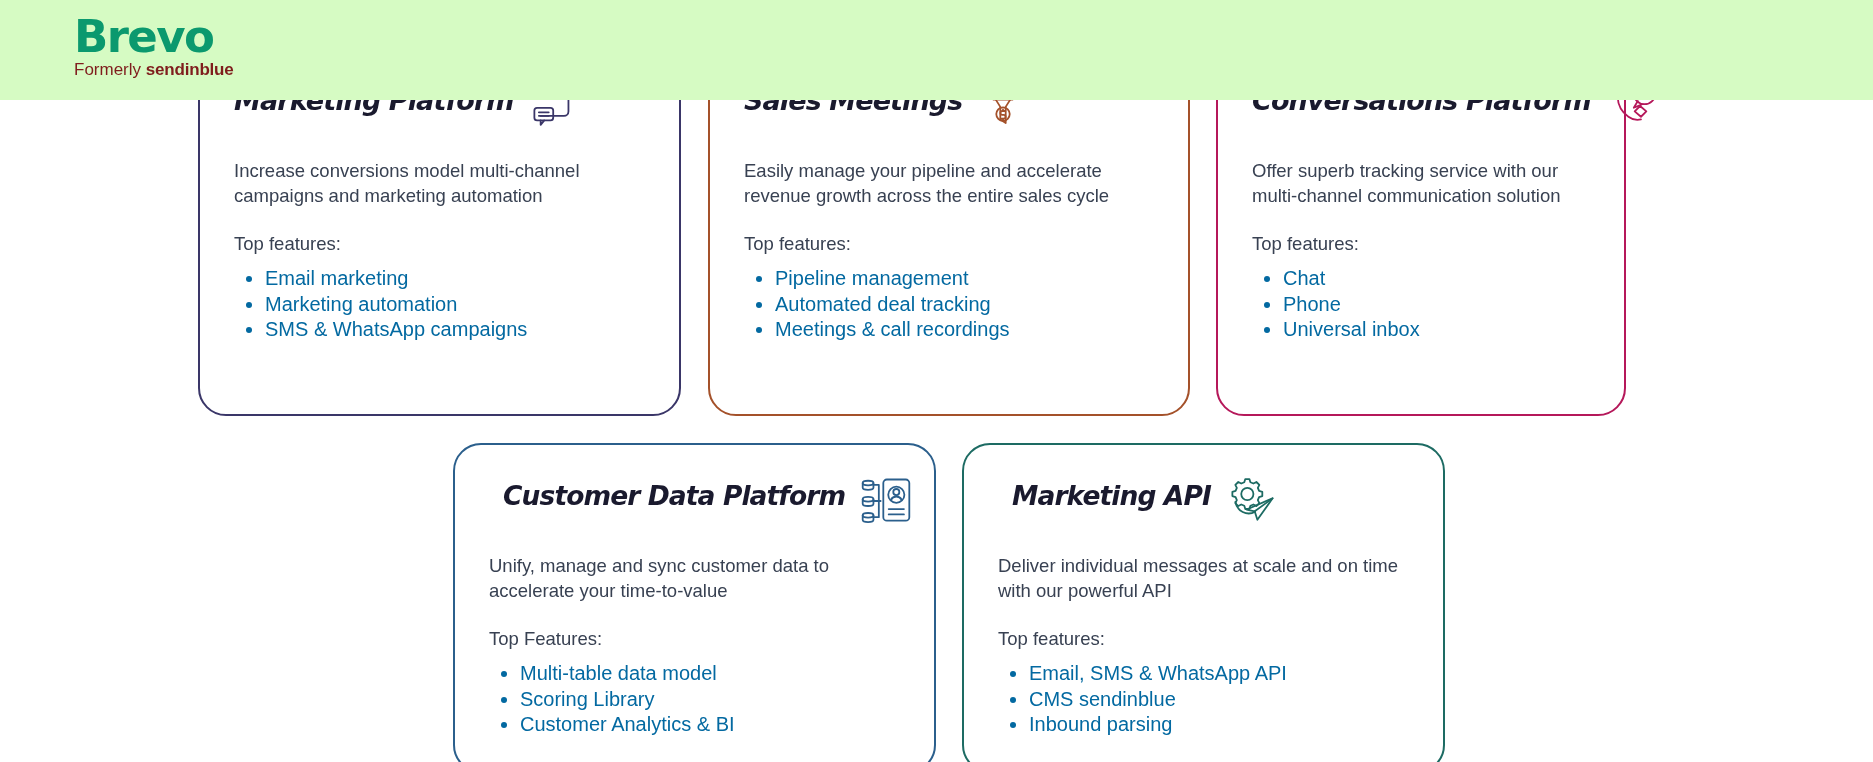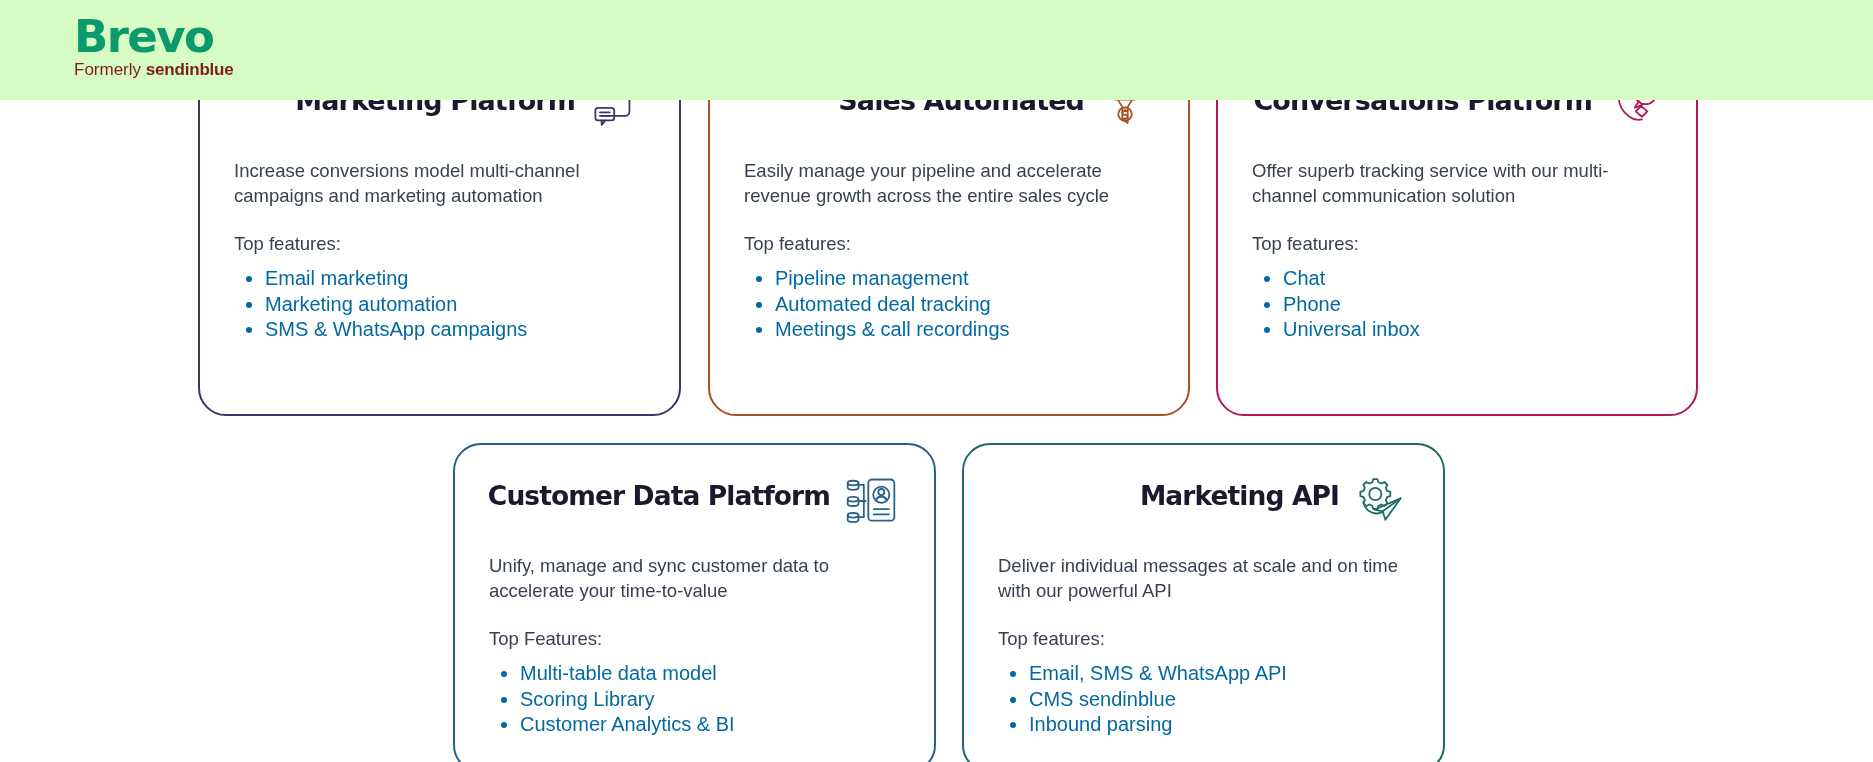"Marketing Platform" .card-head { font-style: none -> italic; justify-content: flex-end -> flex-start }
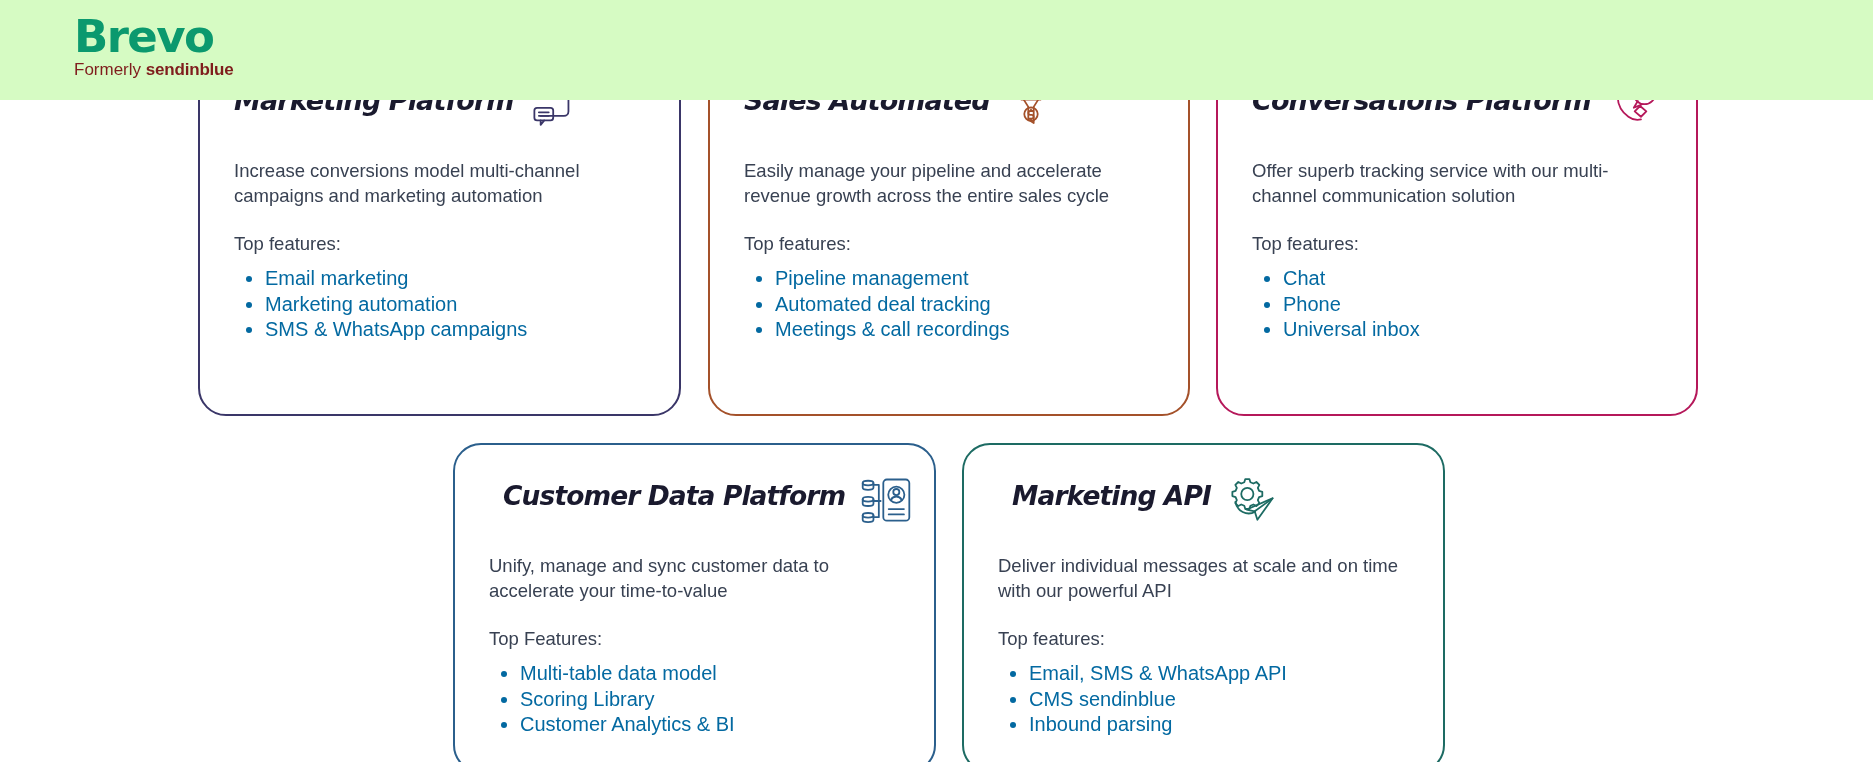"Sales Automated" h2.card-title { text: Automated -> Meetings }
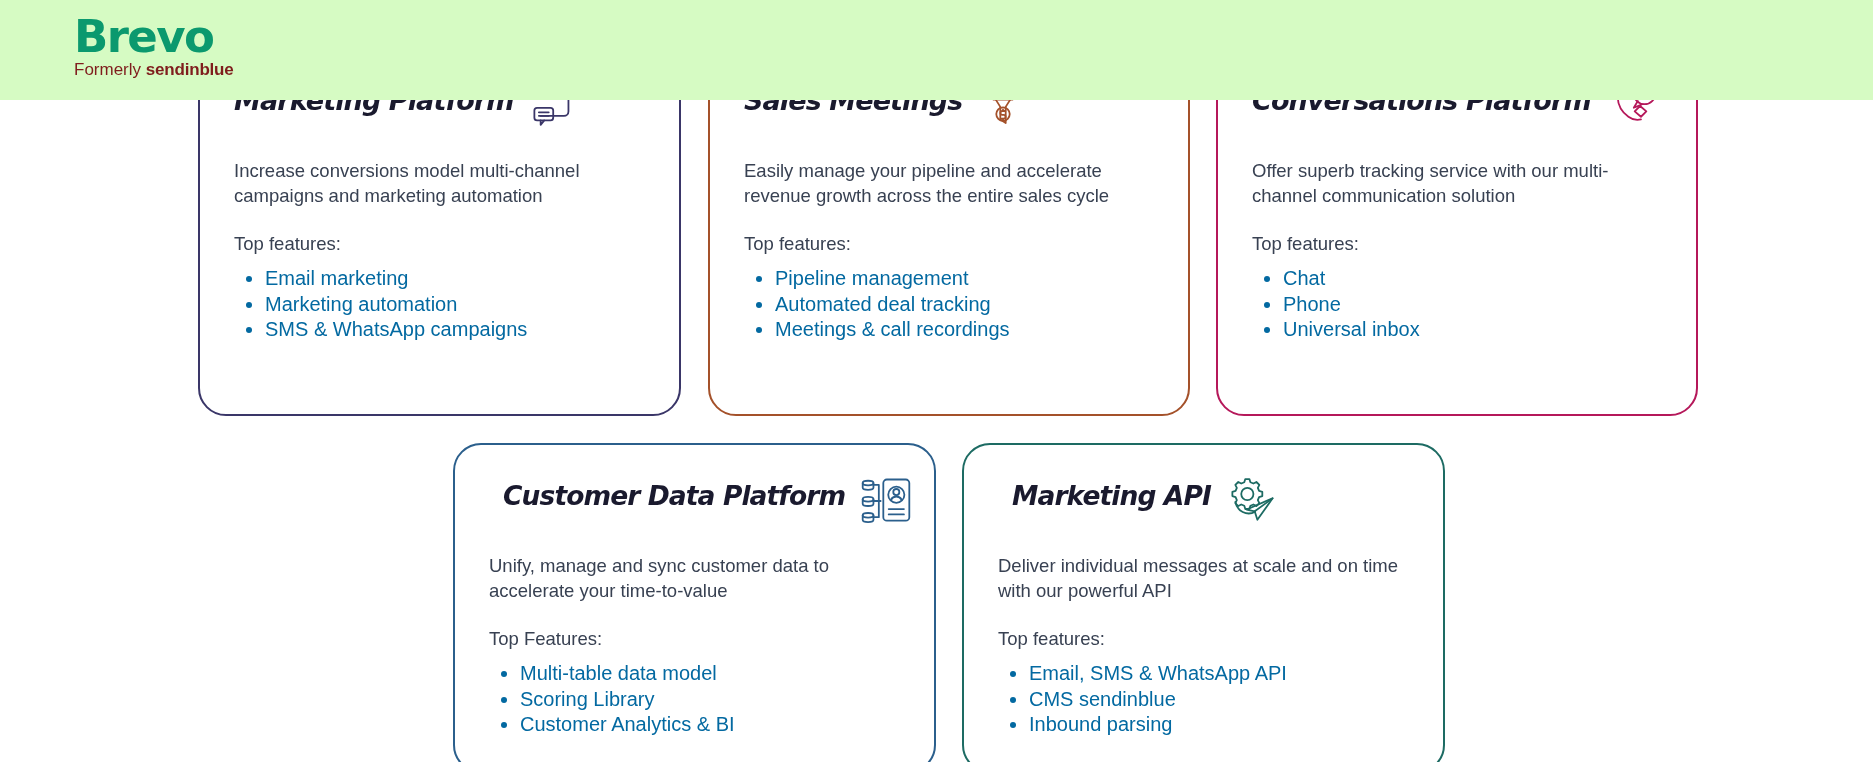"Conversations Platform" .card-conv { width: 482px -> 410px }
